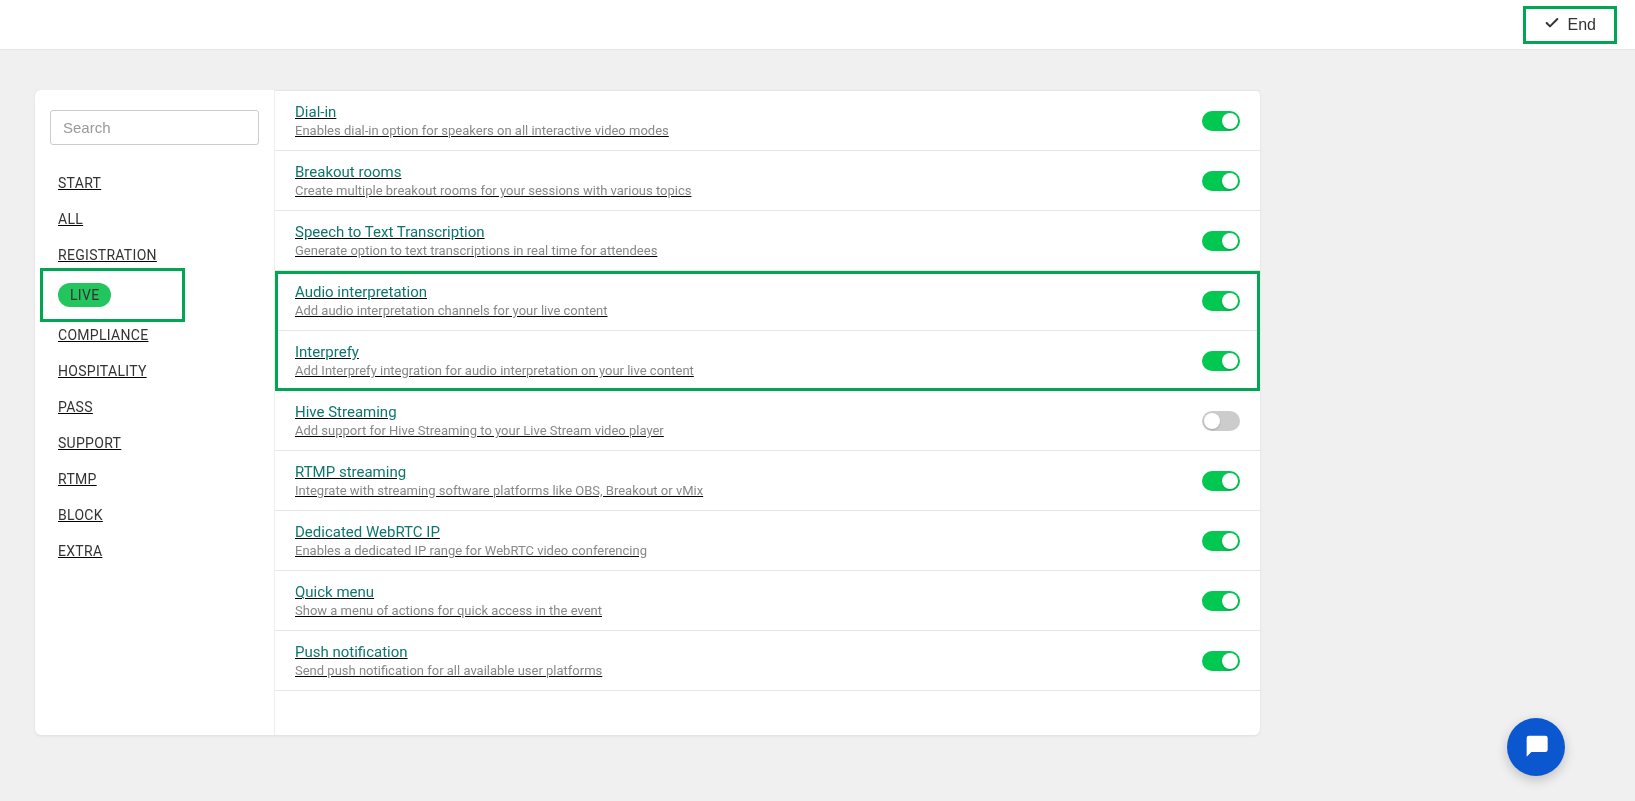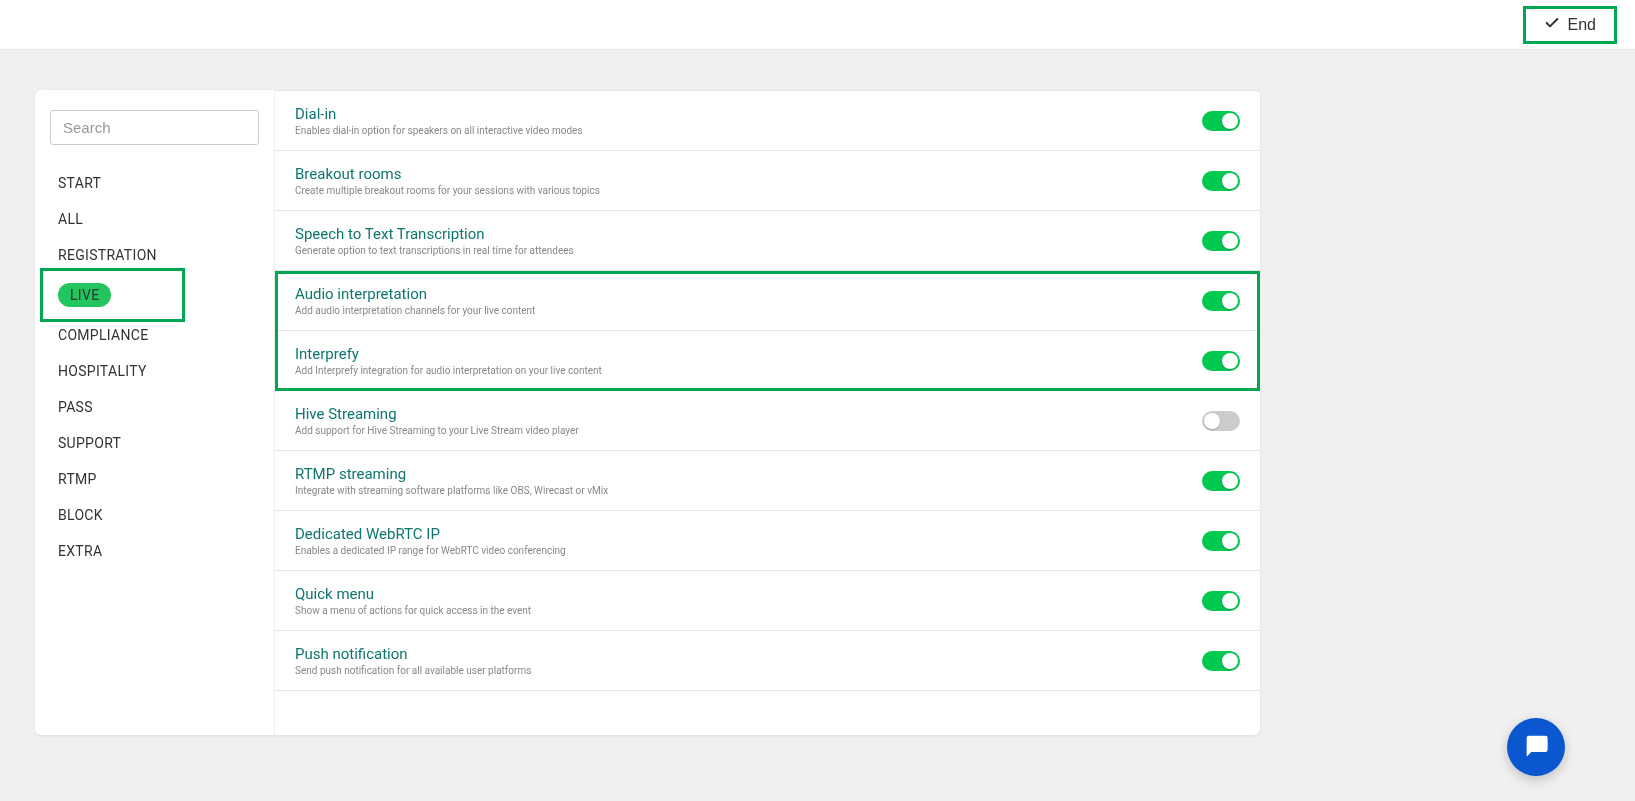"Search" .panel { text-decoration: none -> underline }
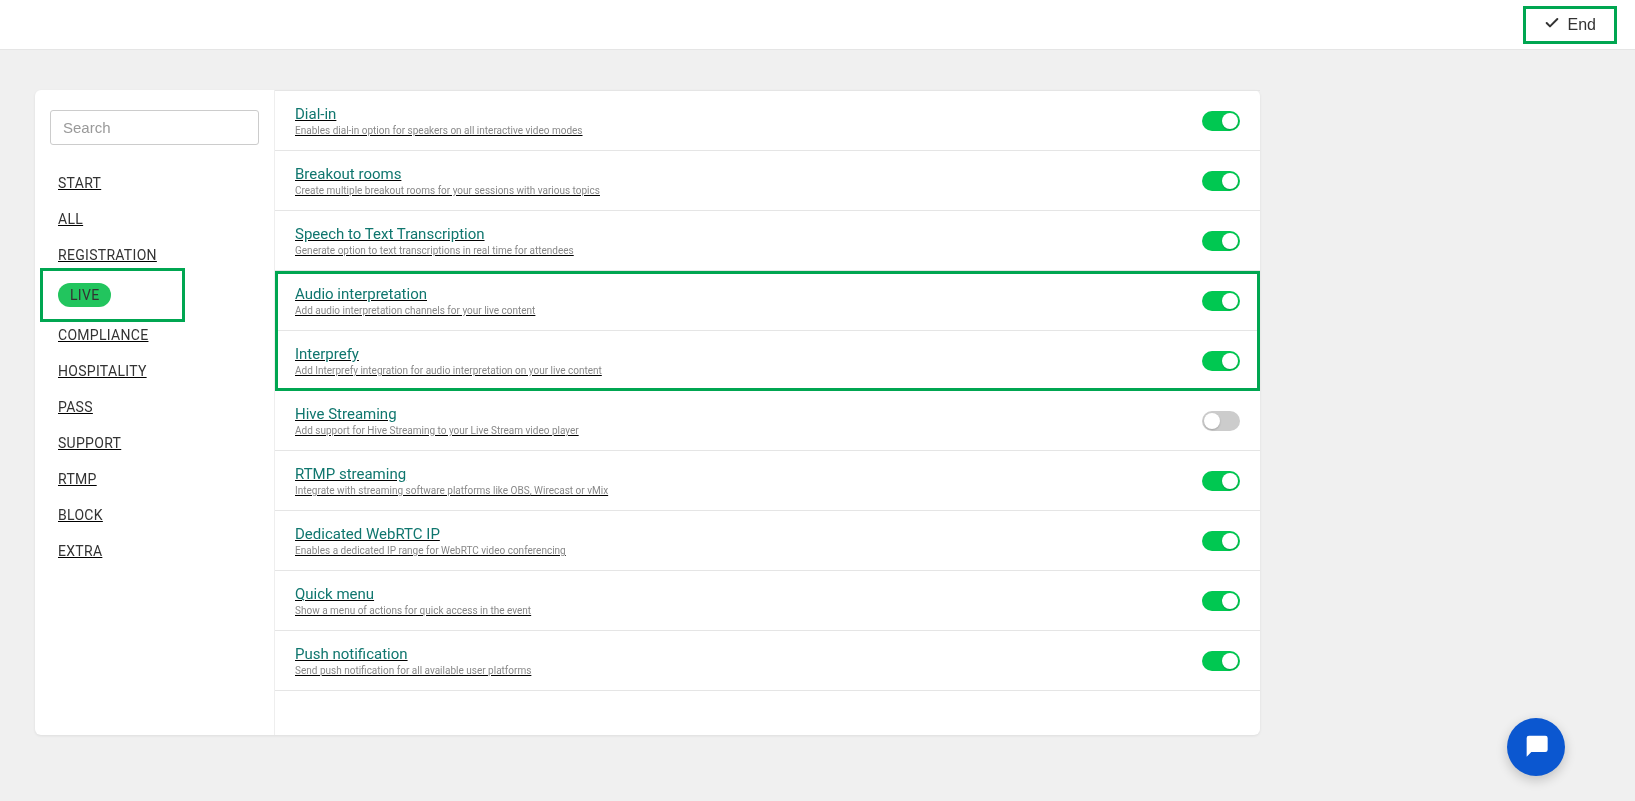"Enables dial-in option for speakers" .setting-desc { font-size: 10px -> 13px }
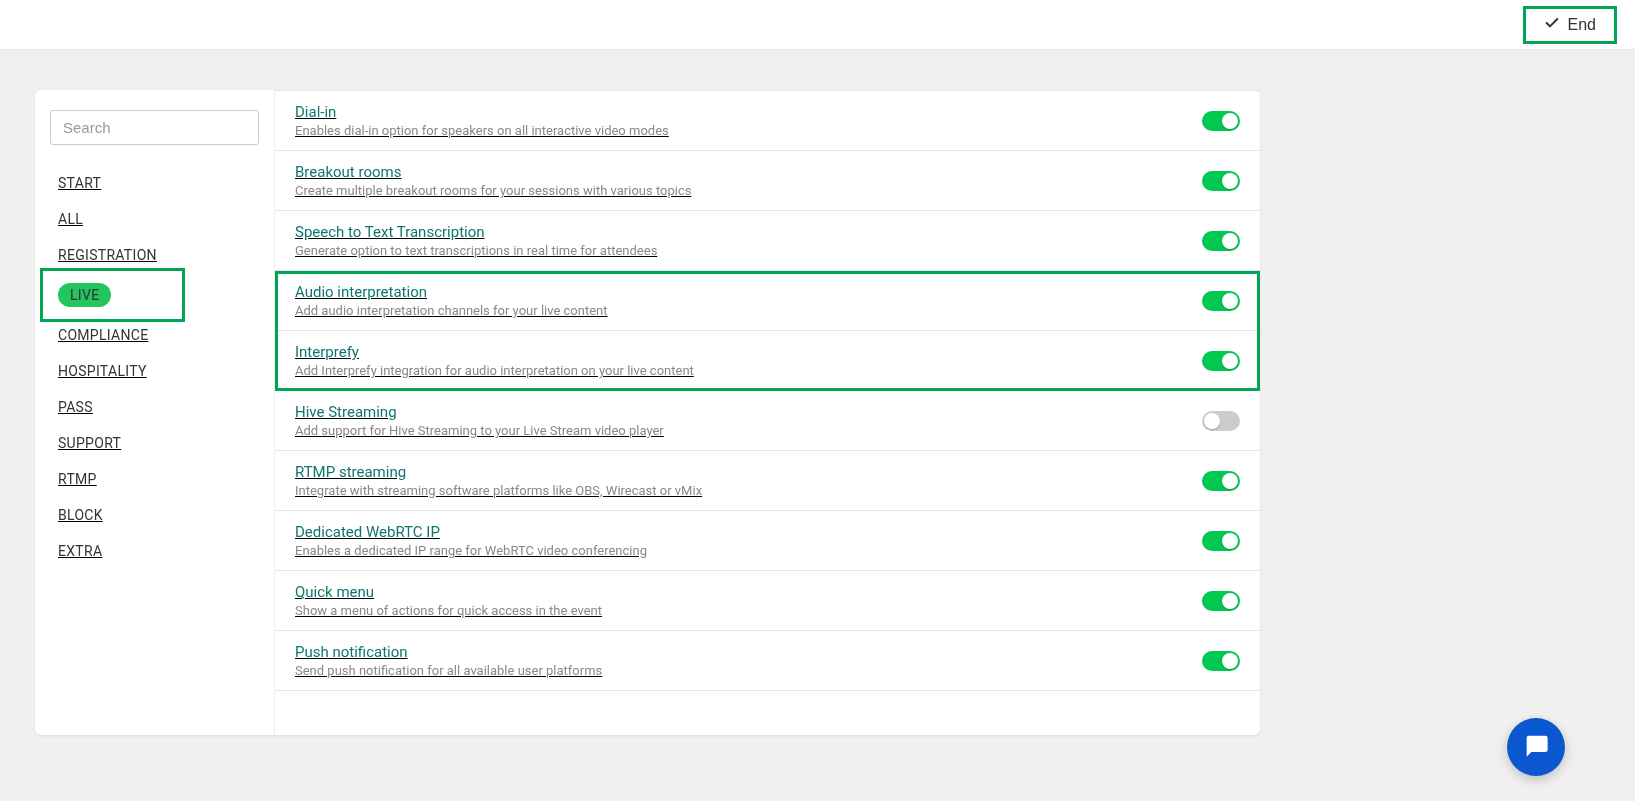"Integrate with streaming software" div.setting-desc { text: Wirecast -> Breakout }
